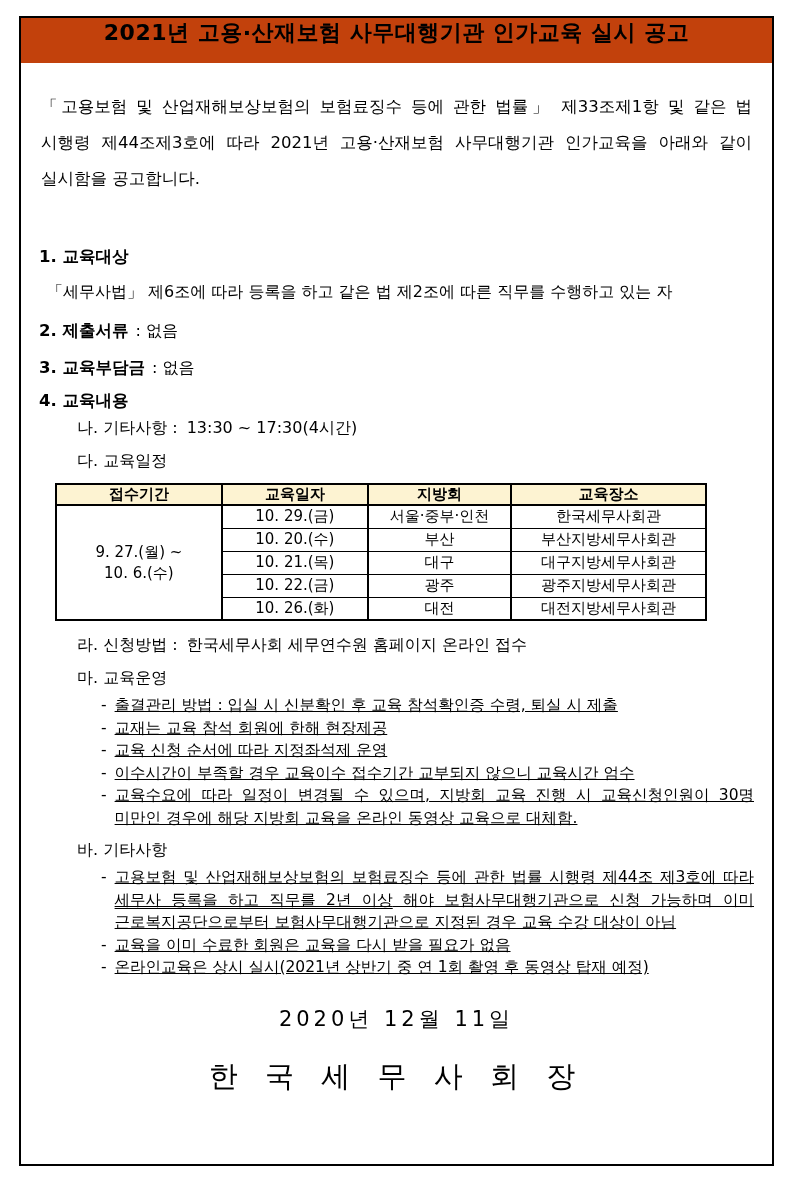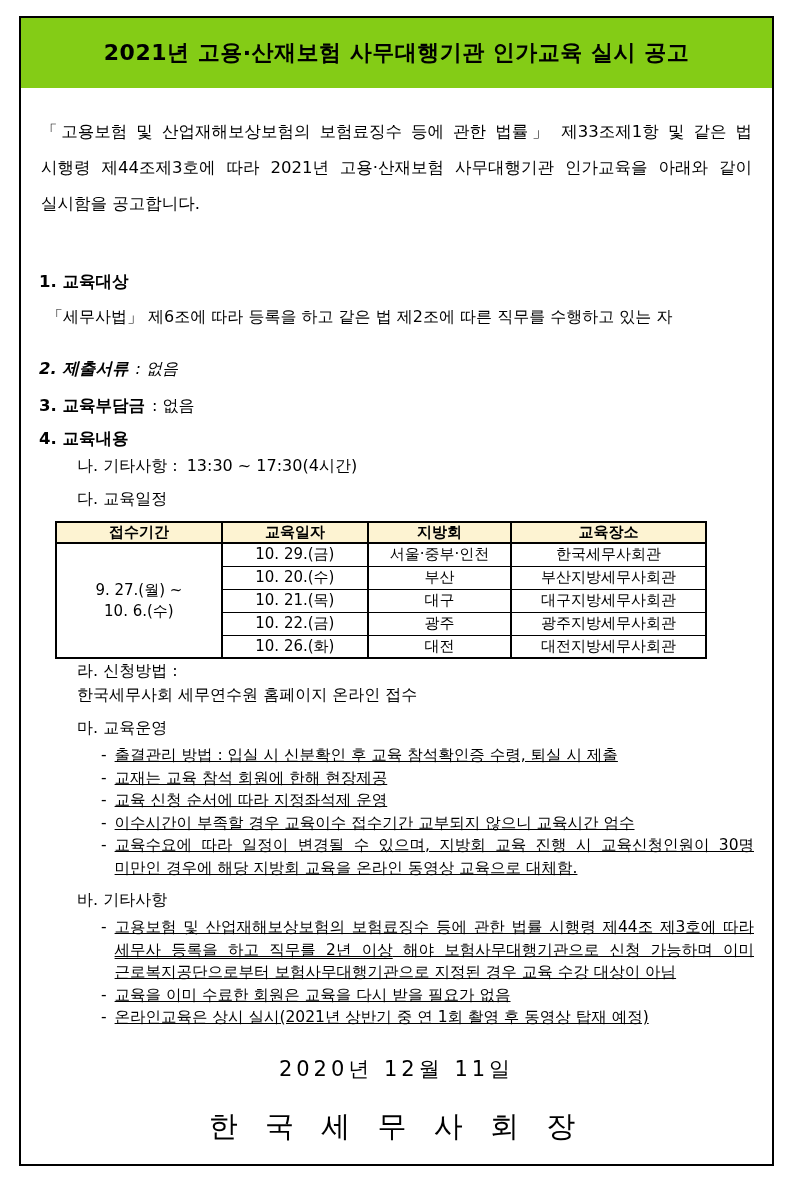"2021년 고용·산재보험 사무대행기관 인가교육 실시" .banner { align-items: center -> none; background: #84cc16 -> #c2410c; height: 70px -> 45px }
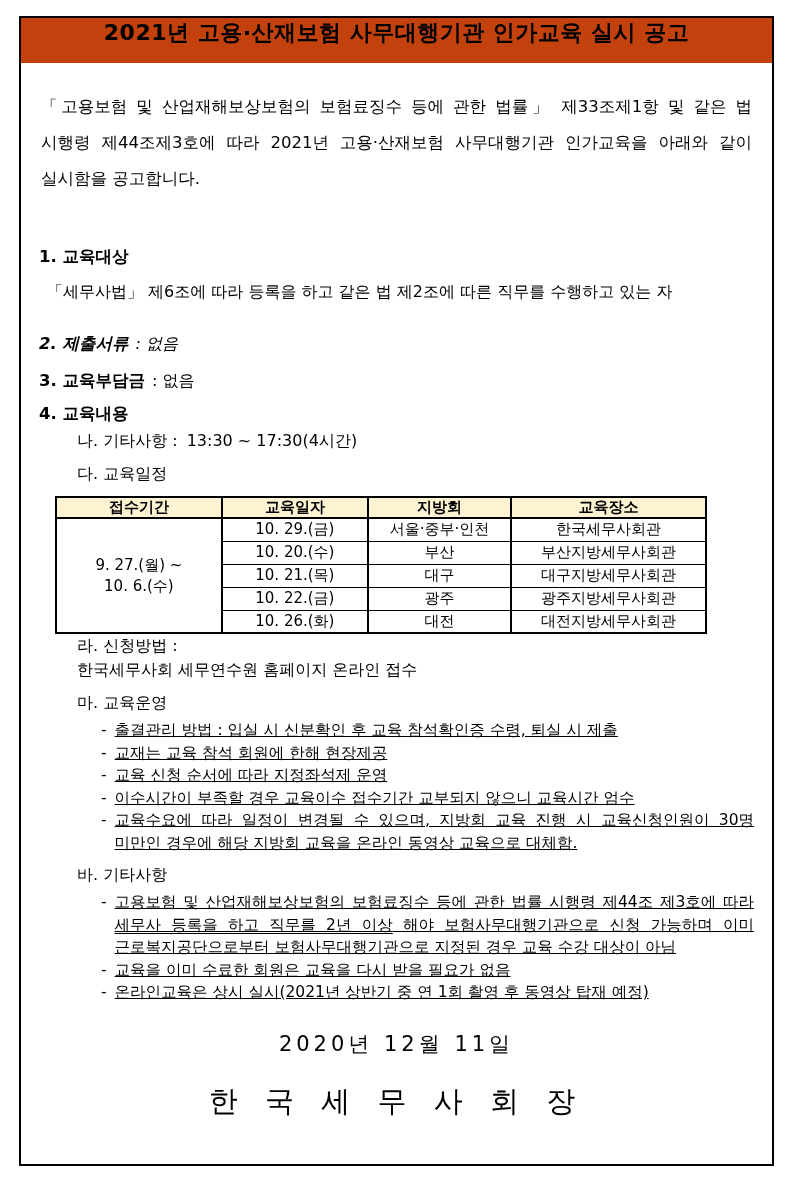"2. 제출서류 : 없음" .s2 { font-style: italic -> none; margin-top: 32px -> 19px }
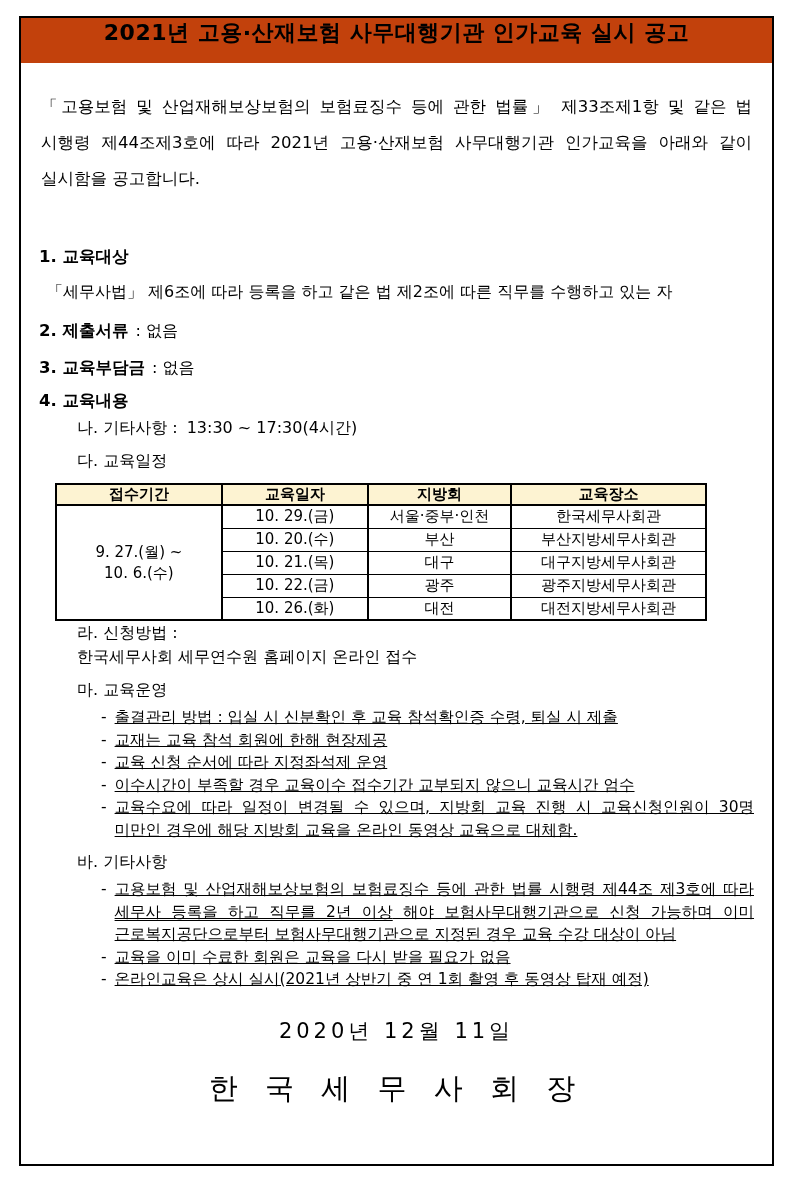"라. 신청방법 :" .ra { flex-direction: column -> none; margin-top: 0 -> 12px }
